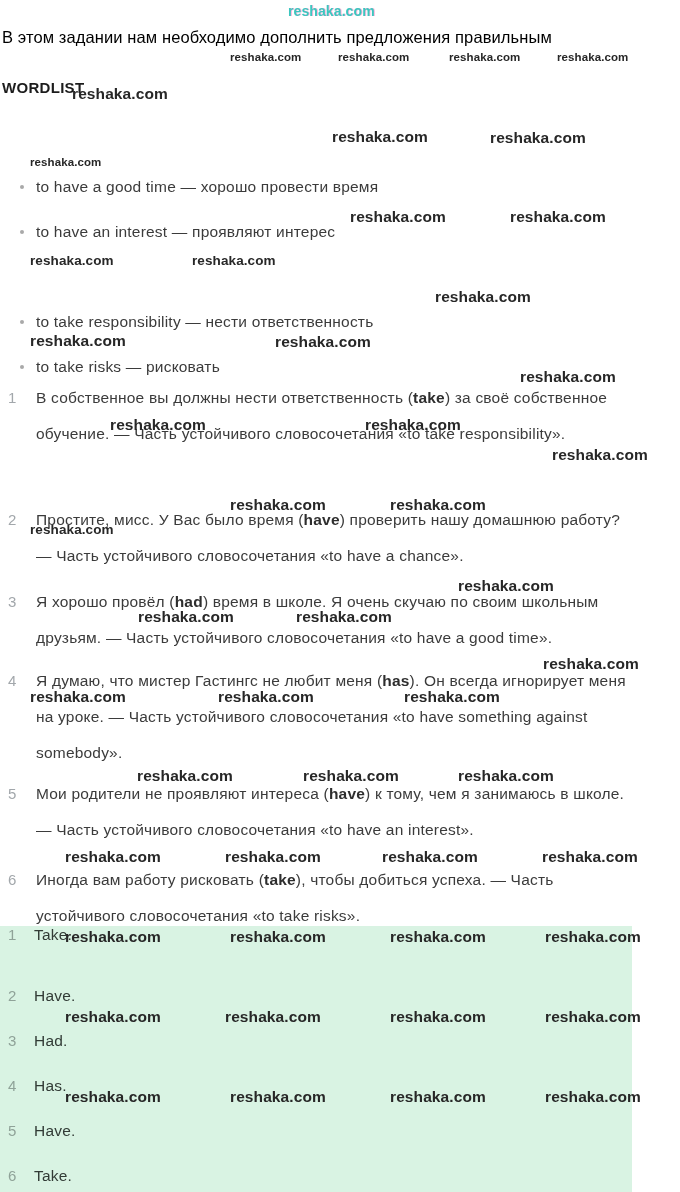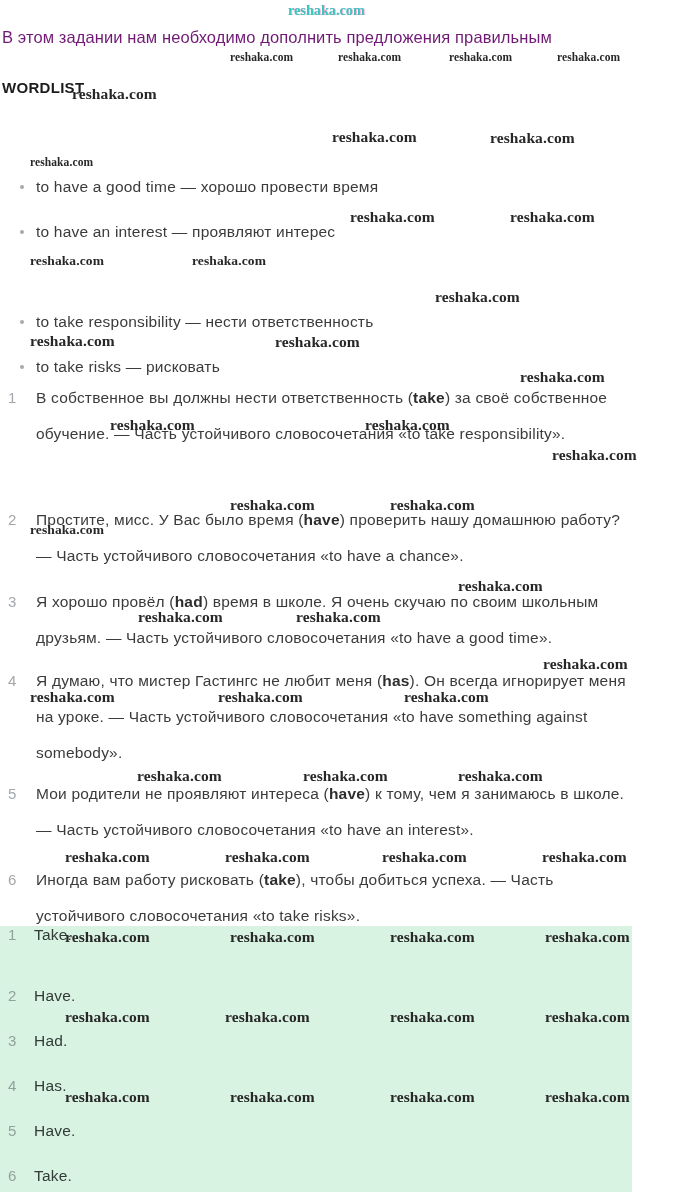"reshaka.com" .wm { font-family: Liberation Serif, serif -> none }
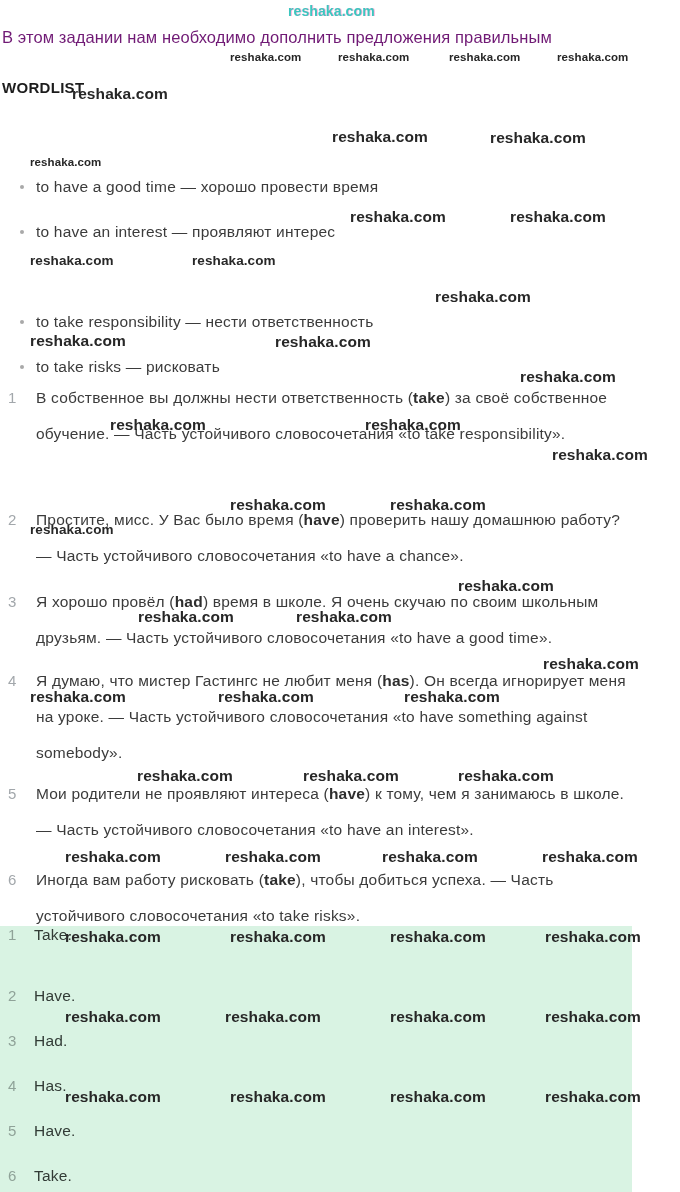"В этом задании нам необходимо" .title { color: #701a75 -> #000000 }
